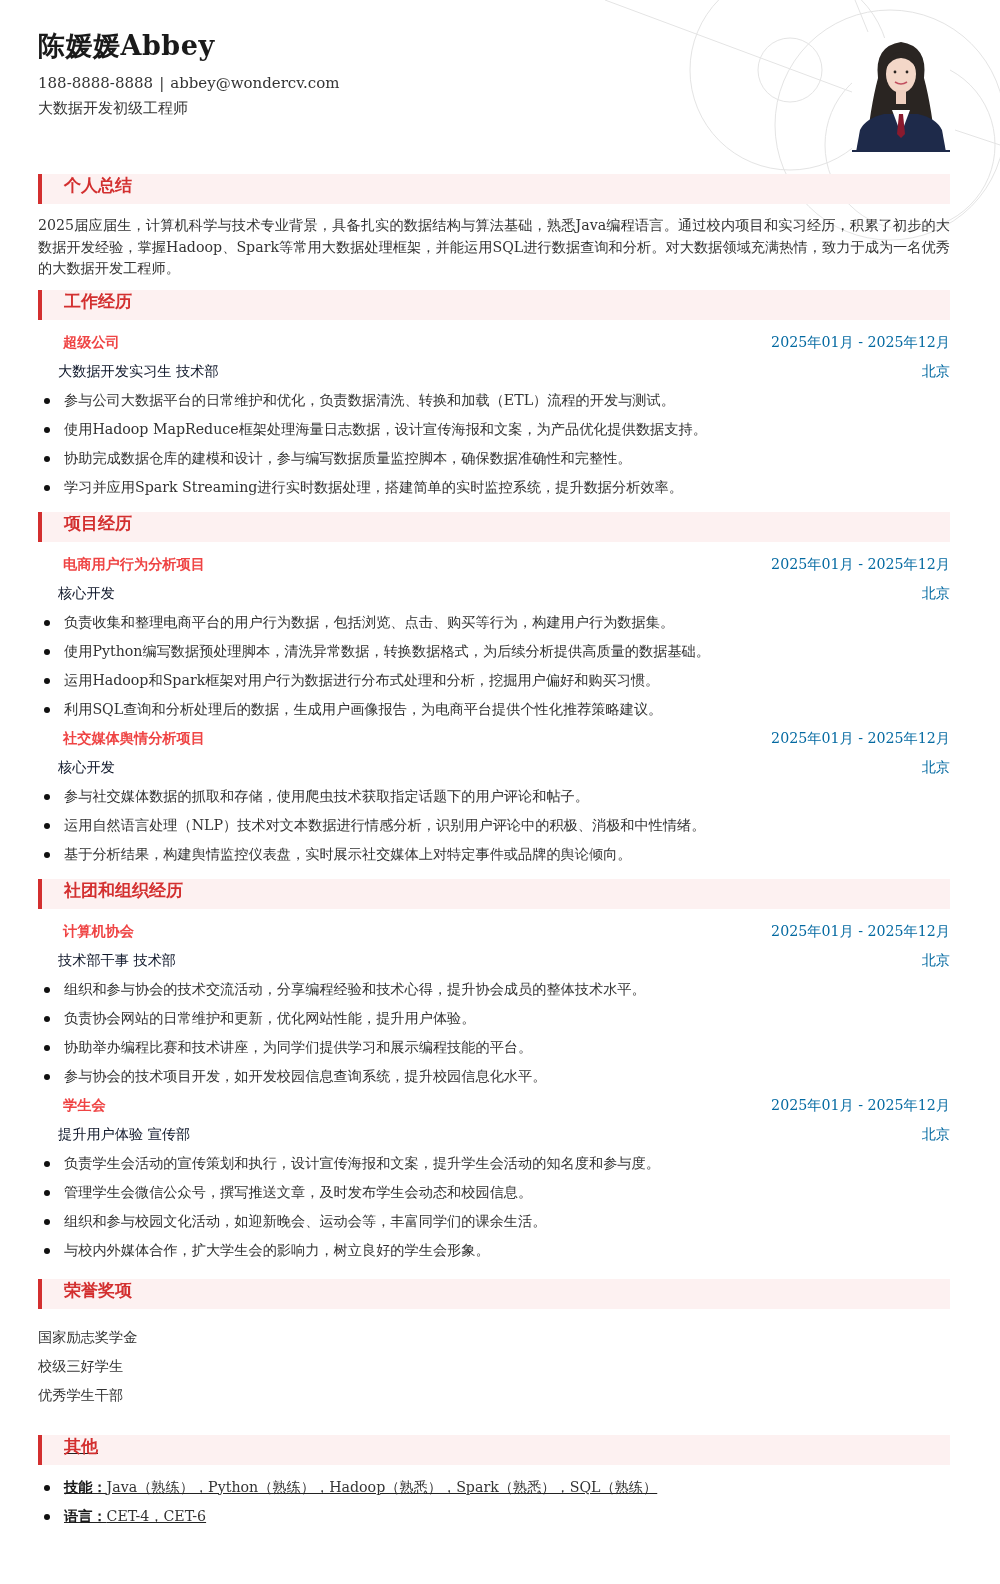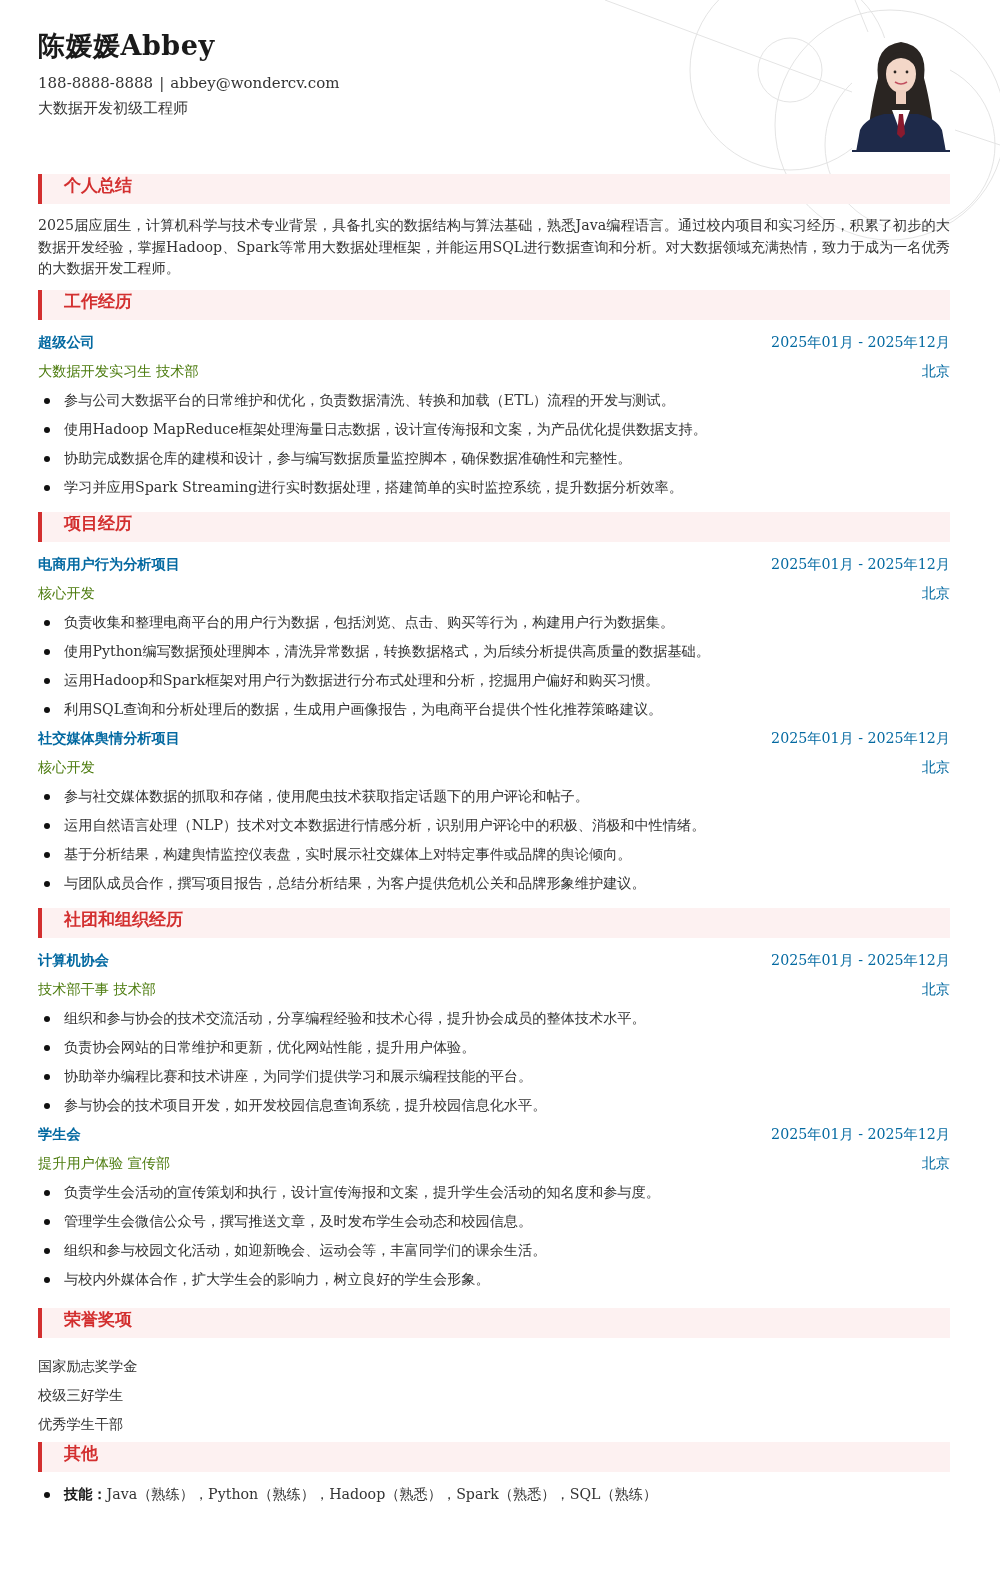"超级公司" .entry-title { color: #0369a1 -> #ef4444; margin-left: none -> 25px }
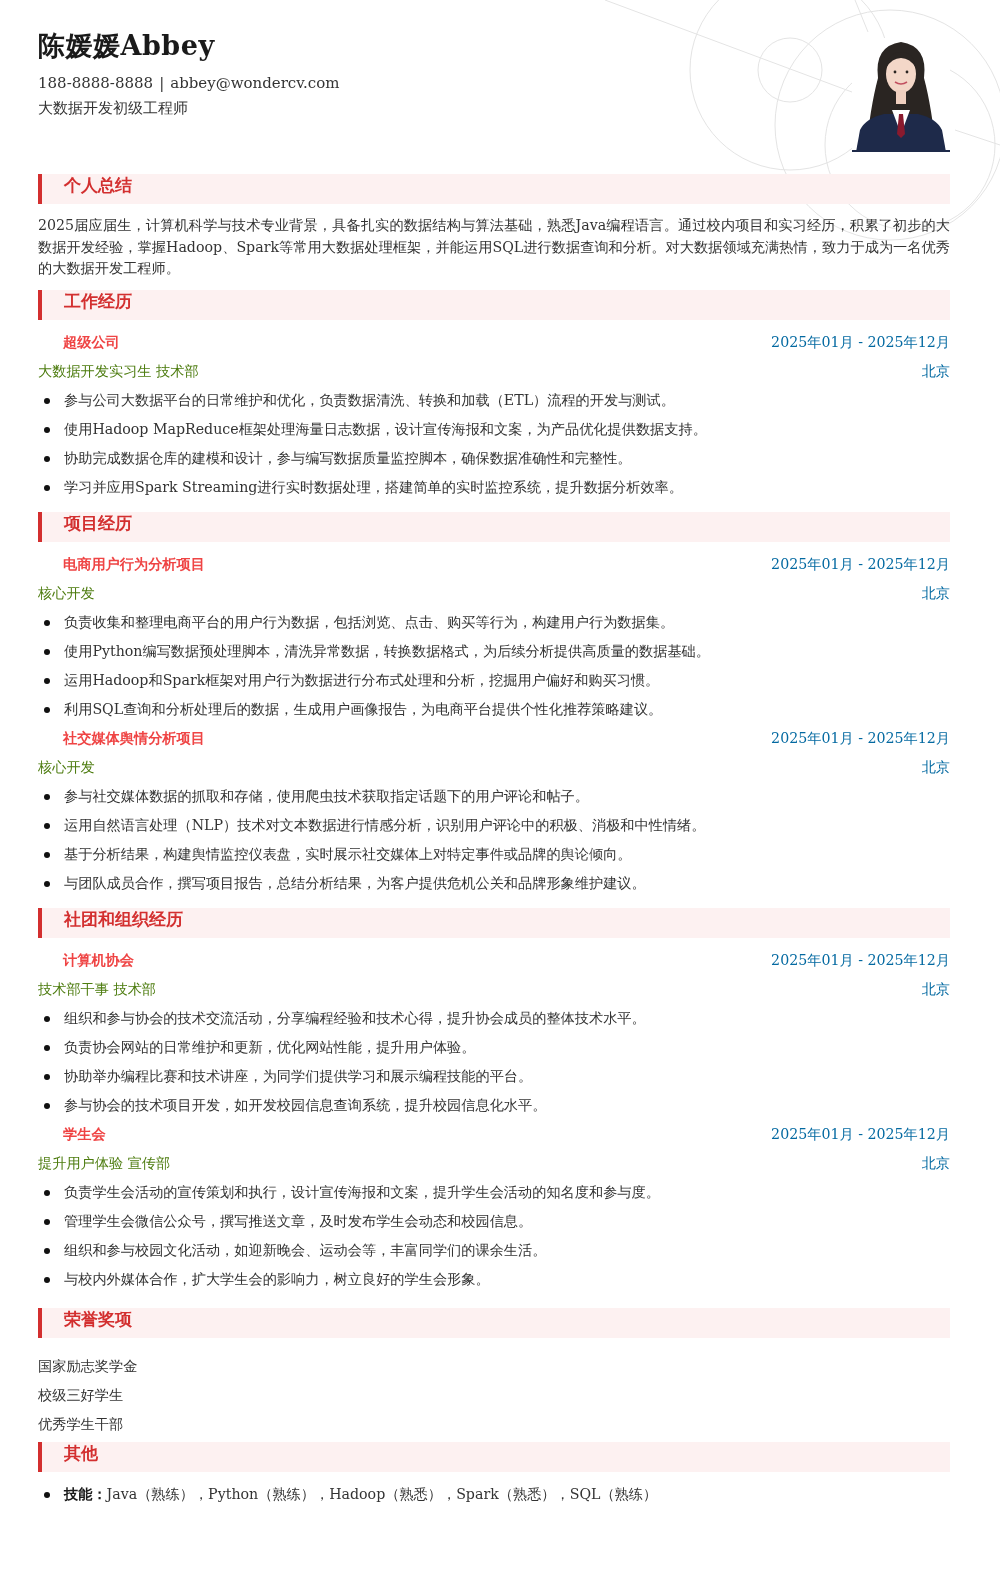"大数据开发实习生 技术部" .entry-sub { color: #4d7c0f -> #0f172a; margin-left: none -> 20px }
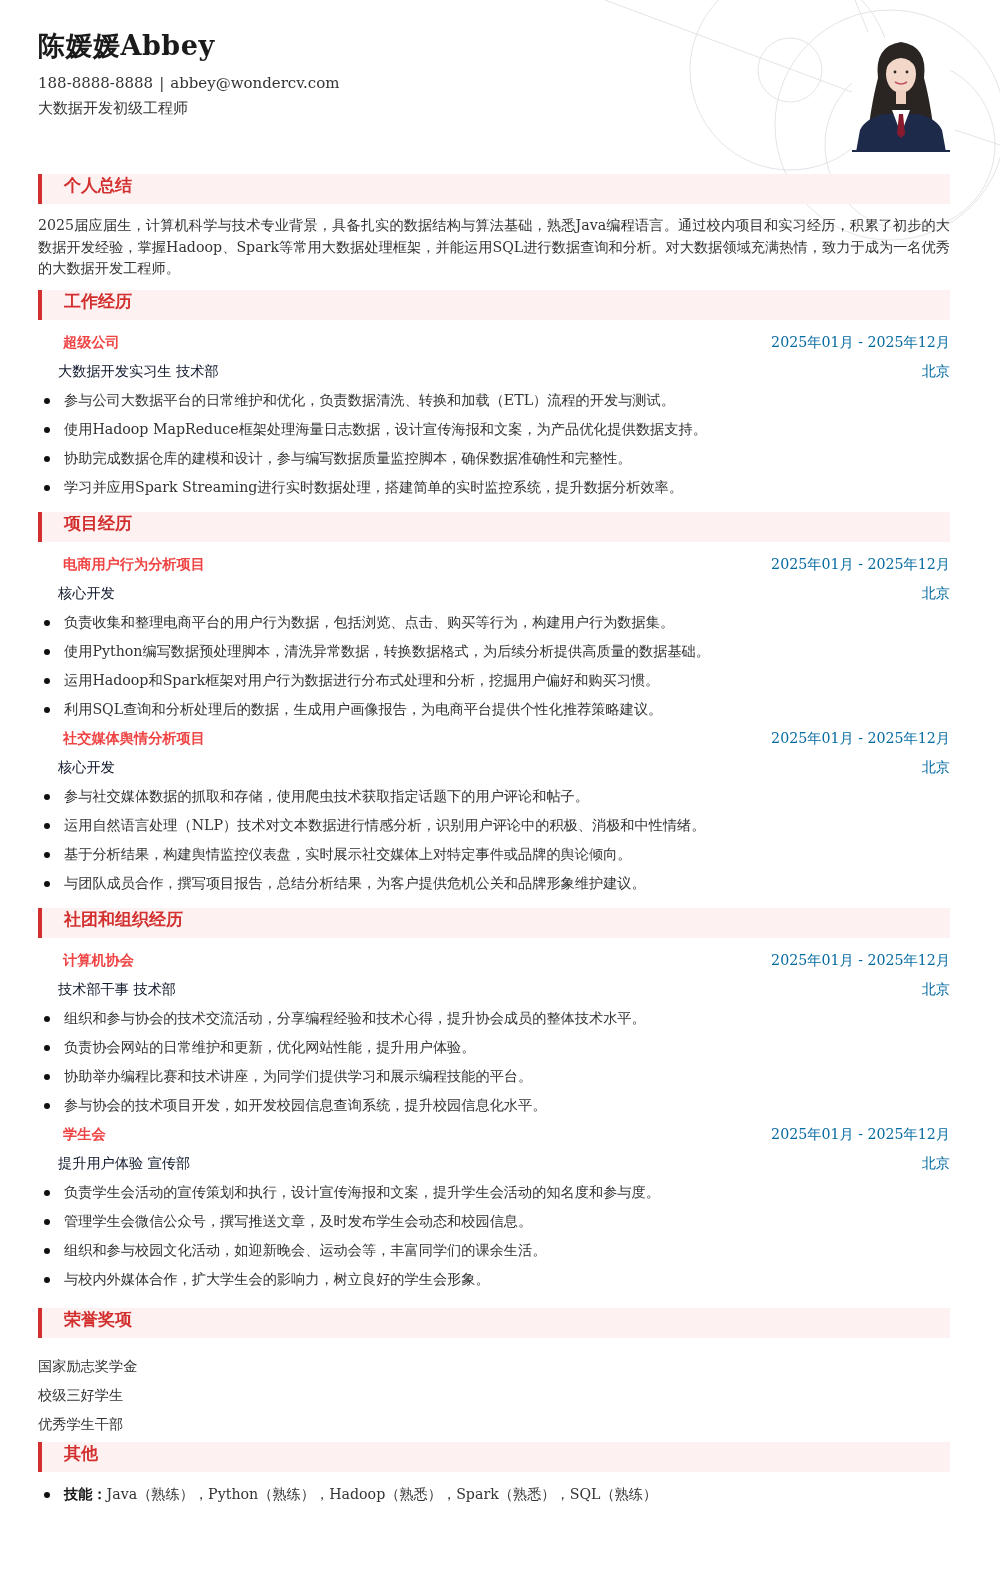"与团队成员合作，撰写项目报告，总结分析结果，为客户提供危机公关和品牌形象维护建议" li { html: <li>与团队成员合作，撰写项目报告，总结分析结果，为客户提供危机公关和品牌形象维护建议。</li> -> none }
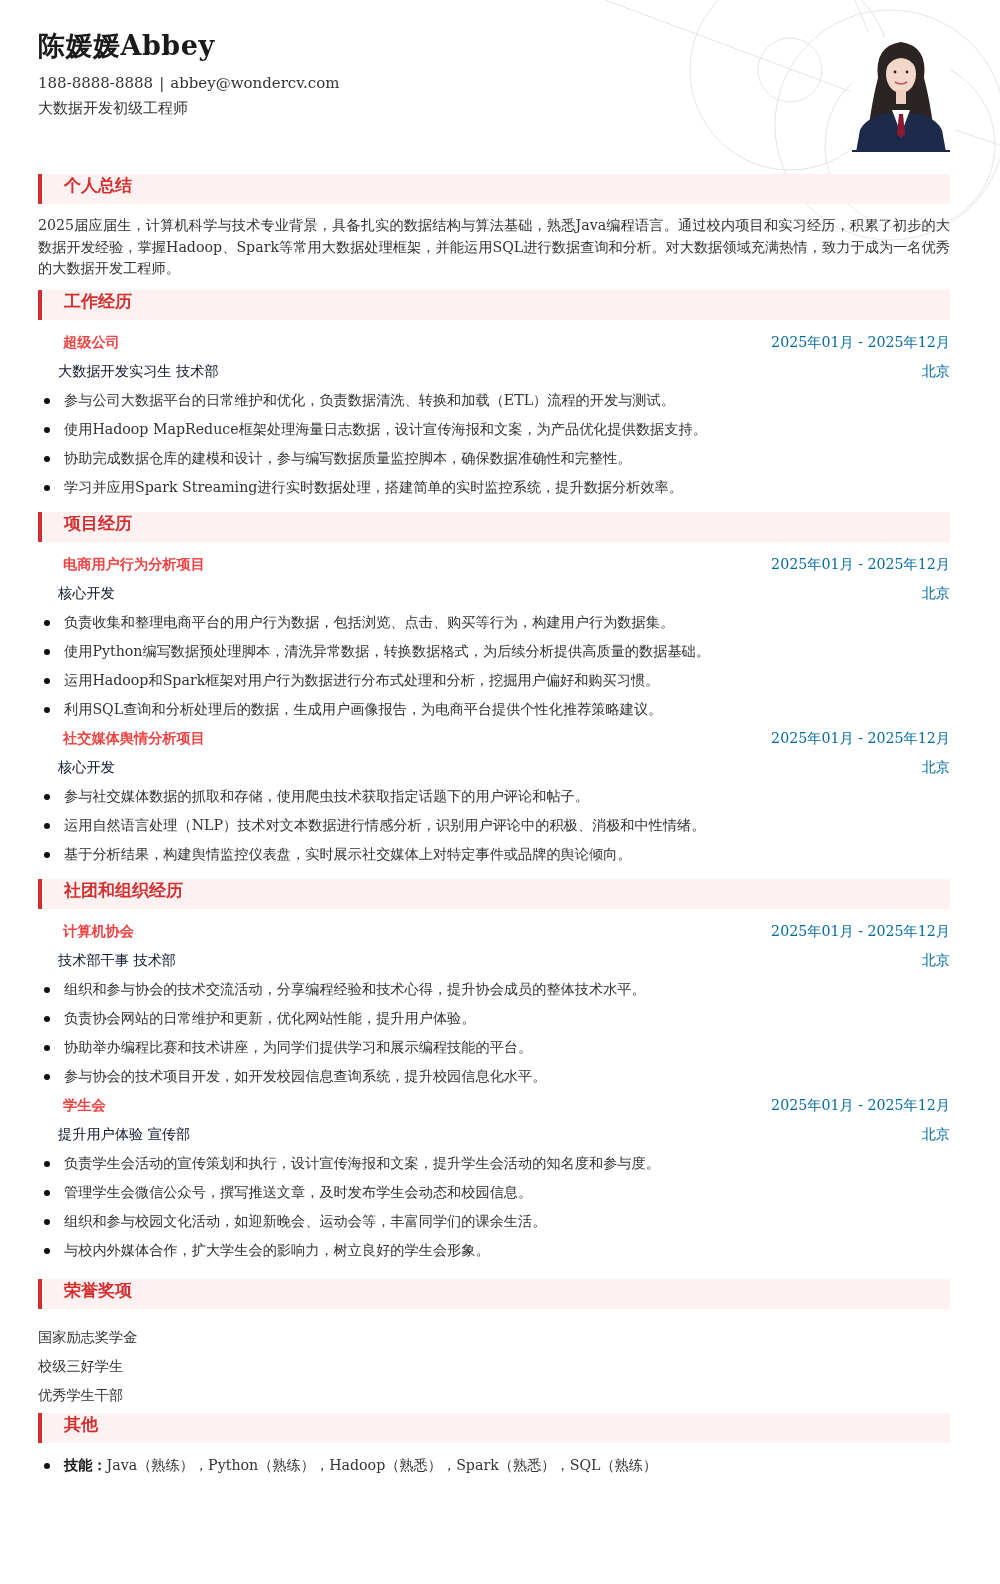"其他" div.section { margin-top: 3px -> 25px; text-decoration: none -> underline }
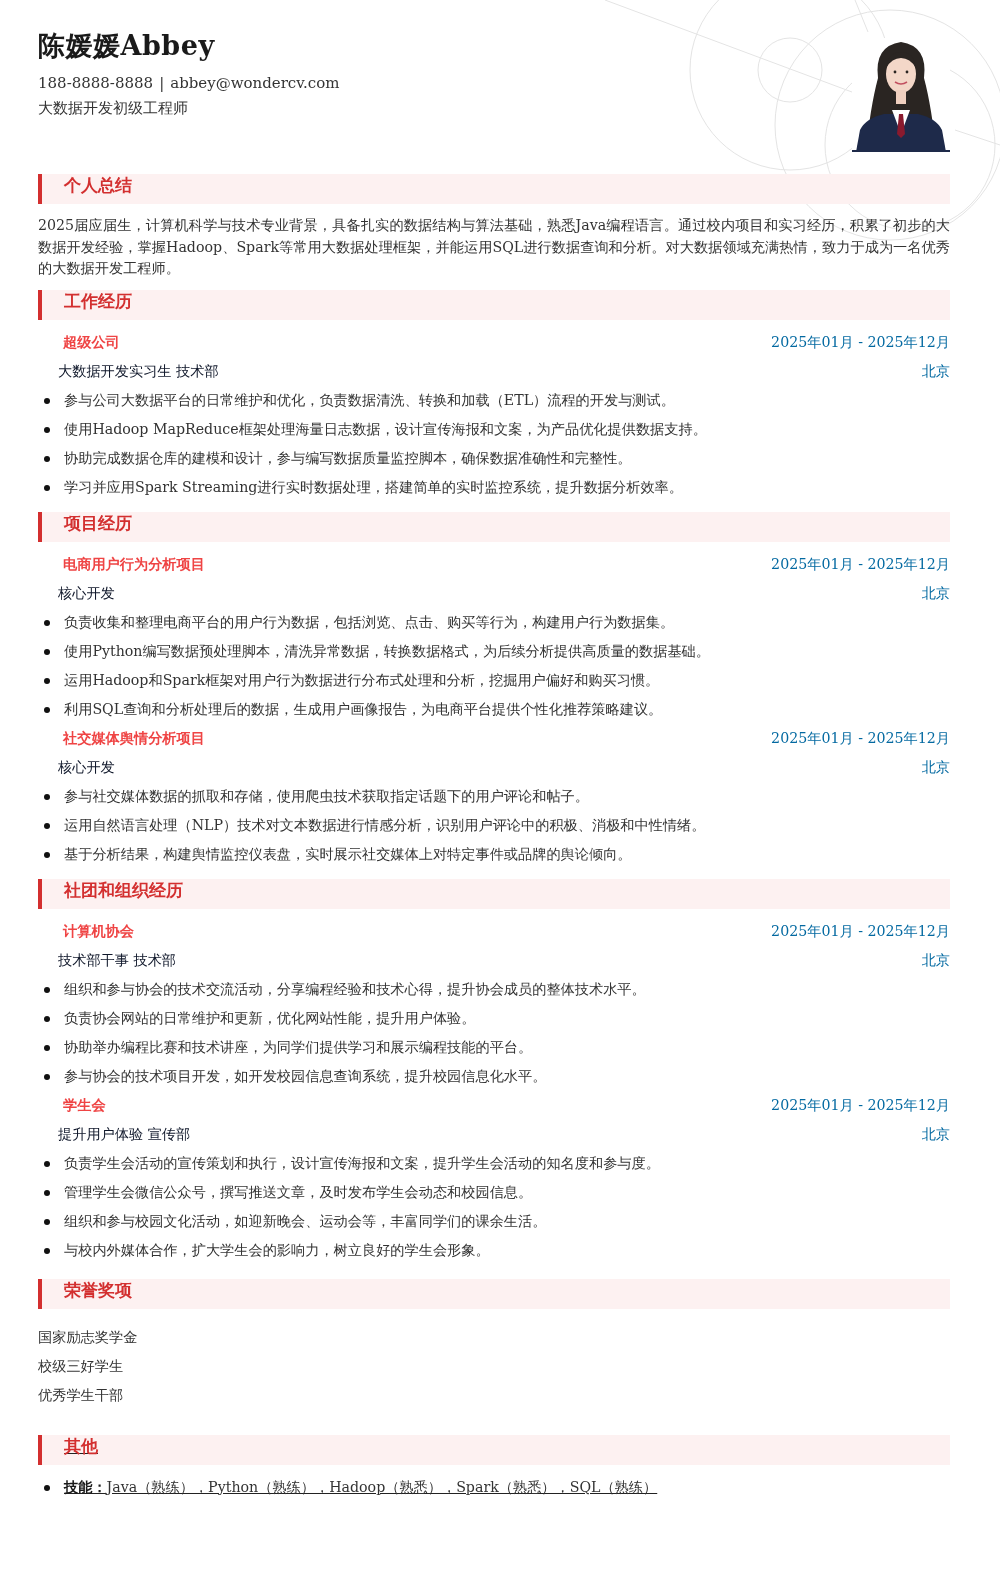"语言：CET-4，CET-6" li { html: none -> <li><span>语言：</span><span>CET-4，CET-6</span></li> }
